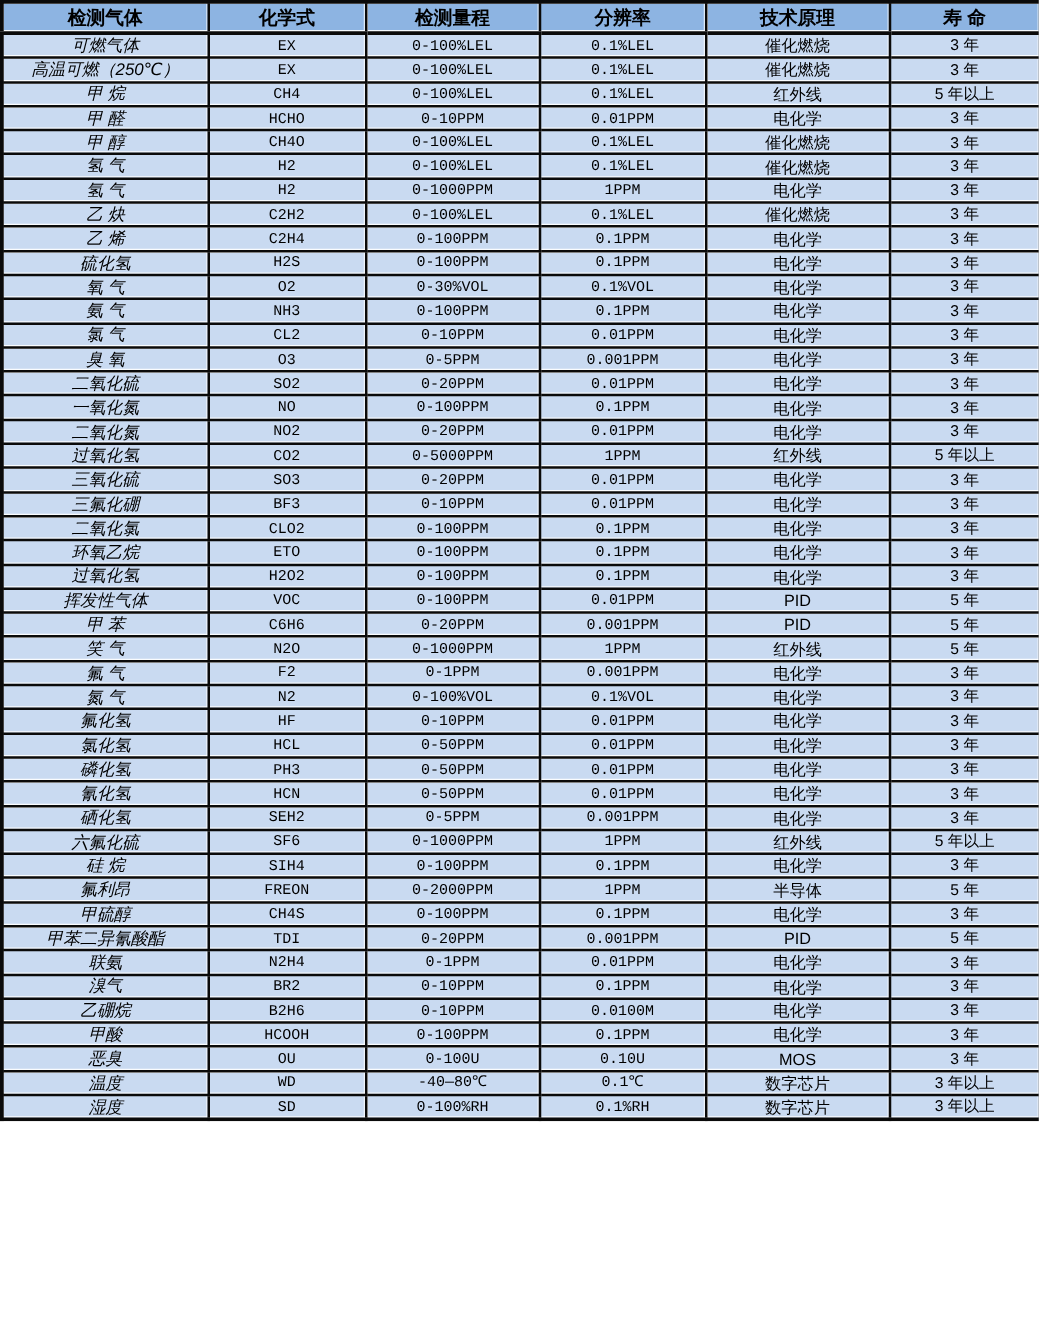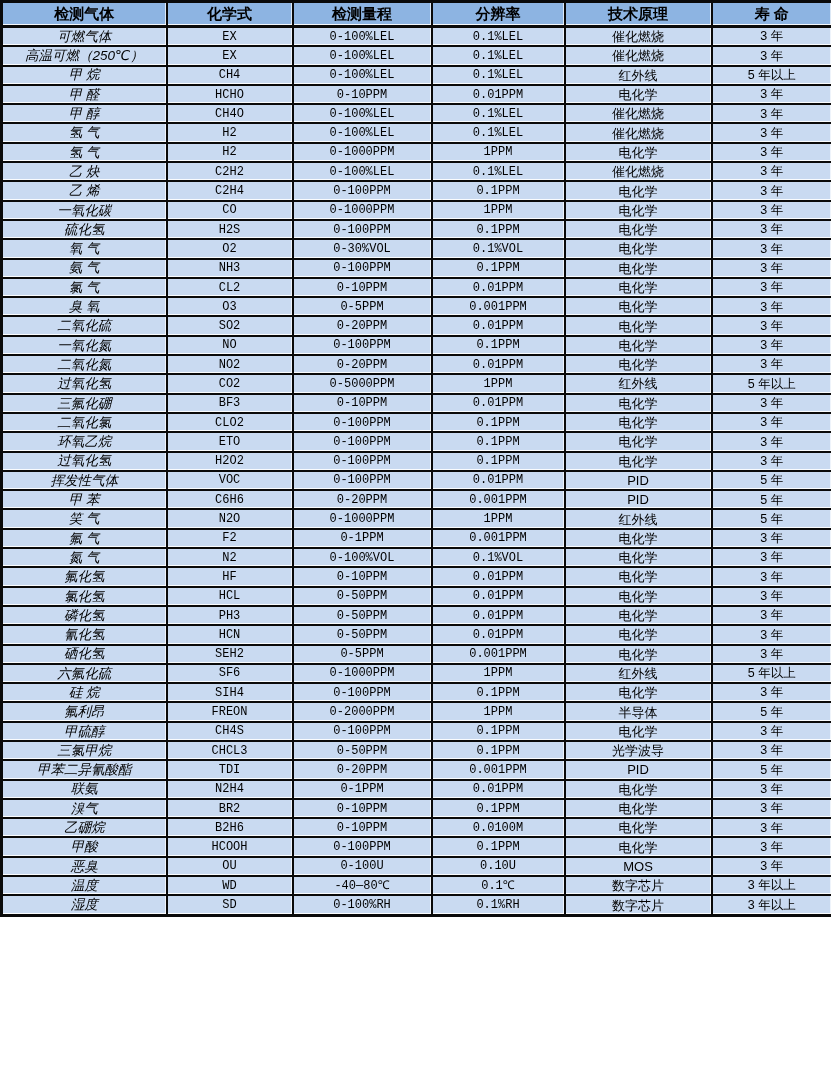"一氧化碳" tr { html: <tr> <td>一氧化碳</td> <td>CO</td> <td>0-1000PPM</td> <td>1PPM</td> <td>电化学</td> <td>3 年</td> </tr> -> none }
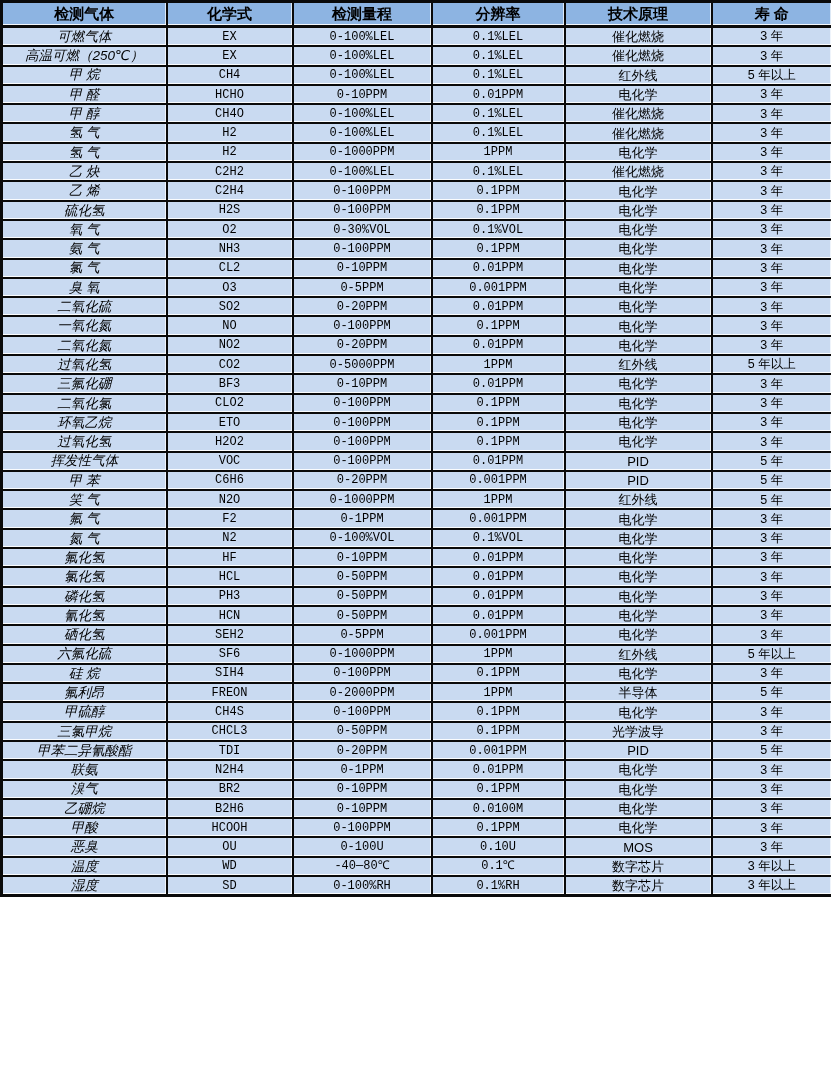"三氧化硫" tr { html: none -> <tr> <td>三氧化硫</td> <td>SO3</td> <td>0-20PPM</td> <td>0.01PPM</td> <td>电化学</td> <td>3 年</td> </tr> }
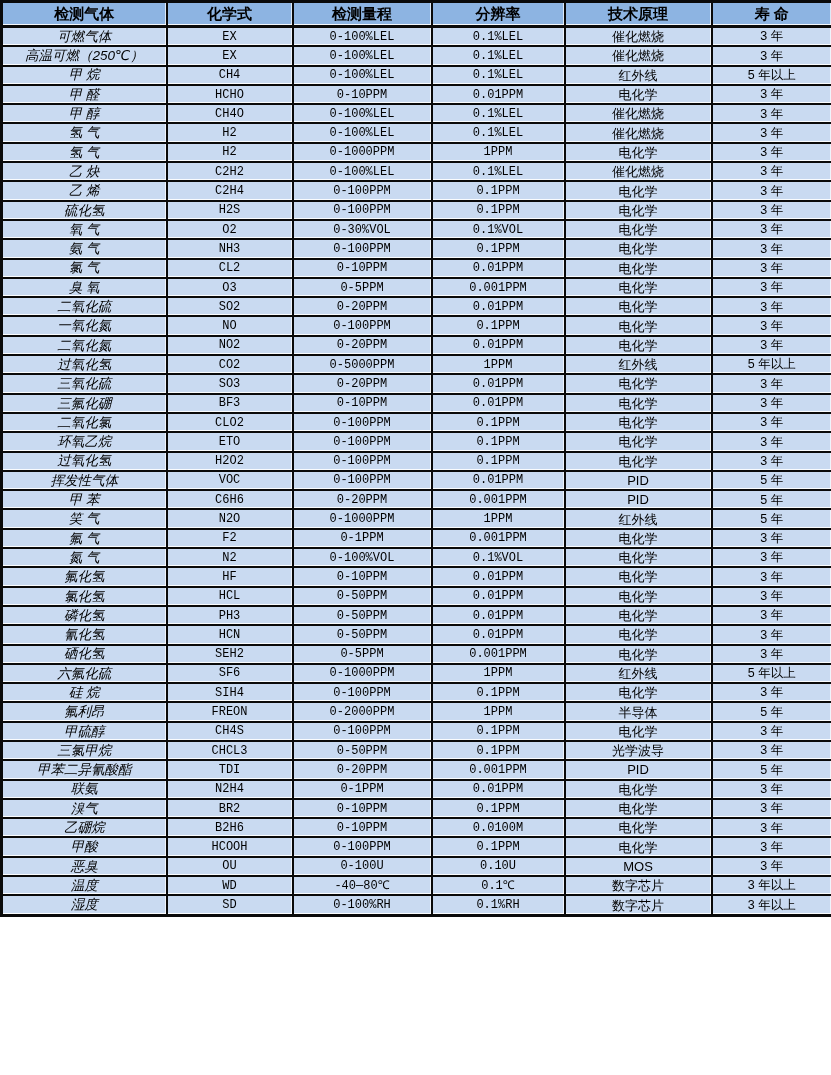"三氯甲烷" tr { html: <tr> <td>三氯甲烷</td> <td>CHCL3</td> <td>0-50PPM</td> <td>0.1PPM</td> <td>光学波导</td> <td>3 年</td> </tr> -> none }
